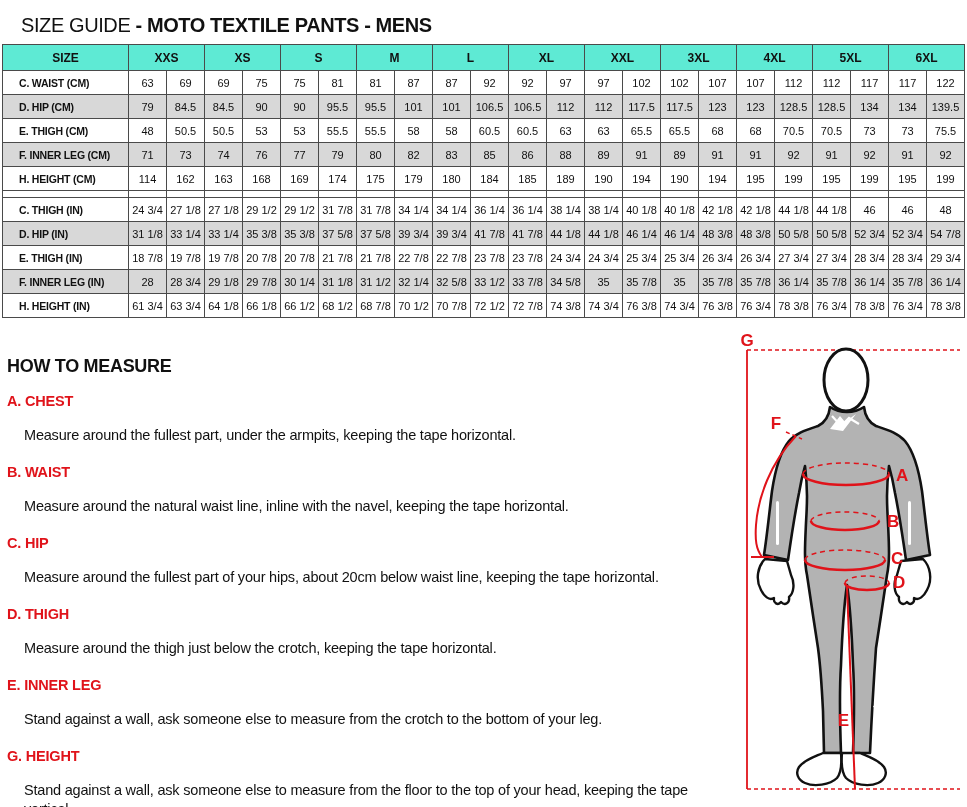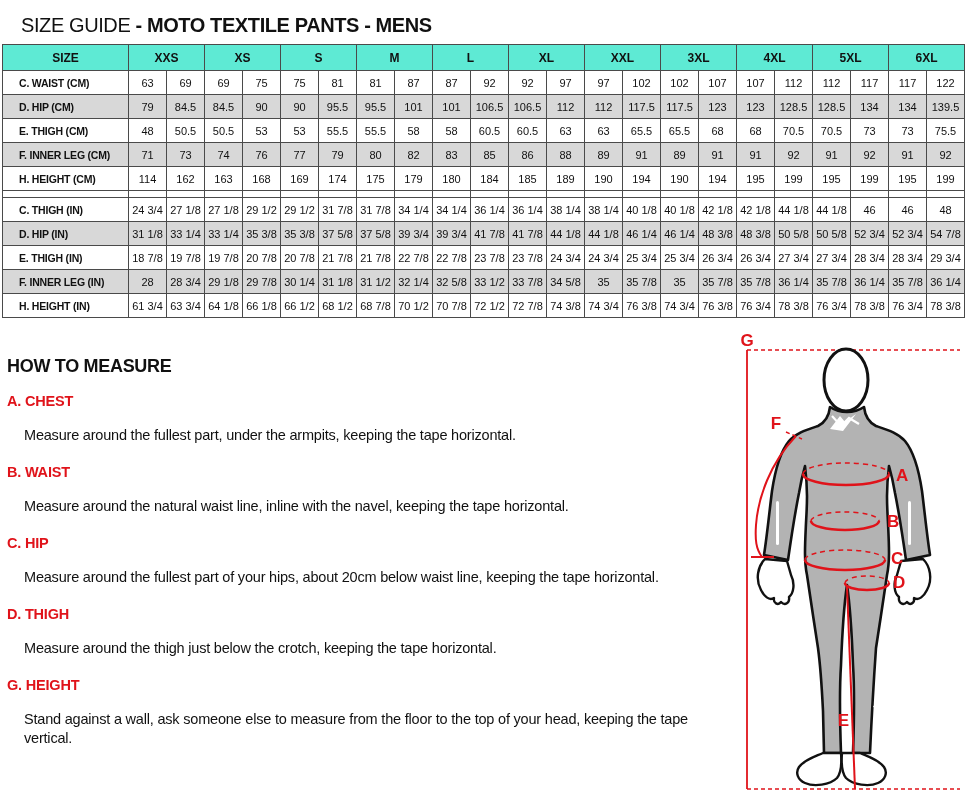"E. INNER LEG" div.msec { html: none -> <div> <h3>E. INNER LEG</h3> <p>Stand against a wall, ask someone else to measure from the crotch to the bottom of your leg.</p> </div> }
